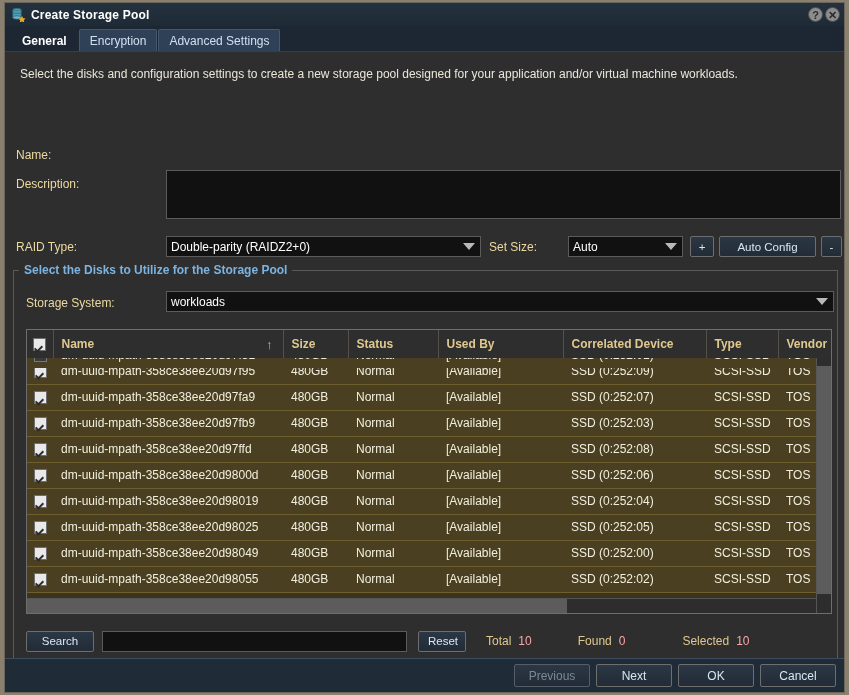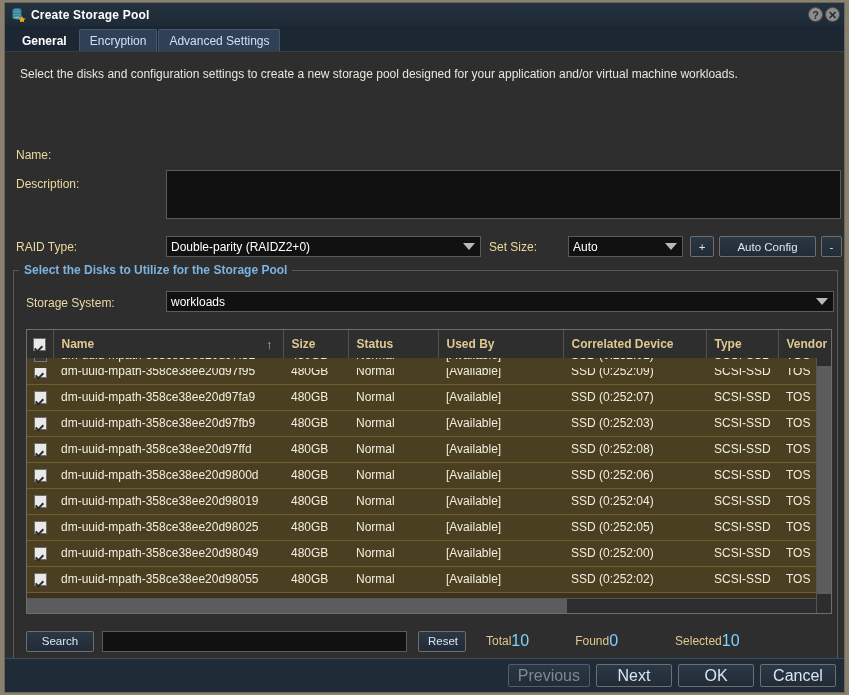"10" #searchrow .cnt-val { color: #7dd3fc -> #fca5a5; font-size: 16px -> 12px; margin-left: none -> 7px }
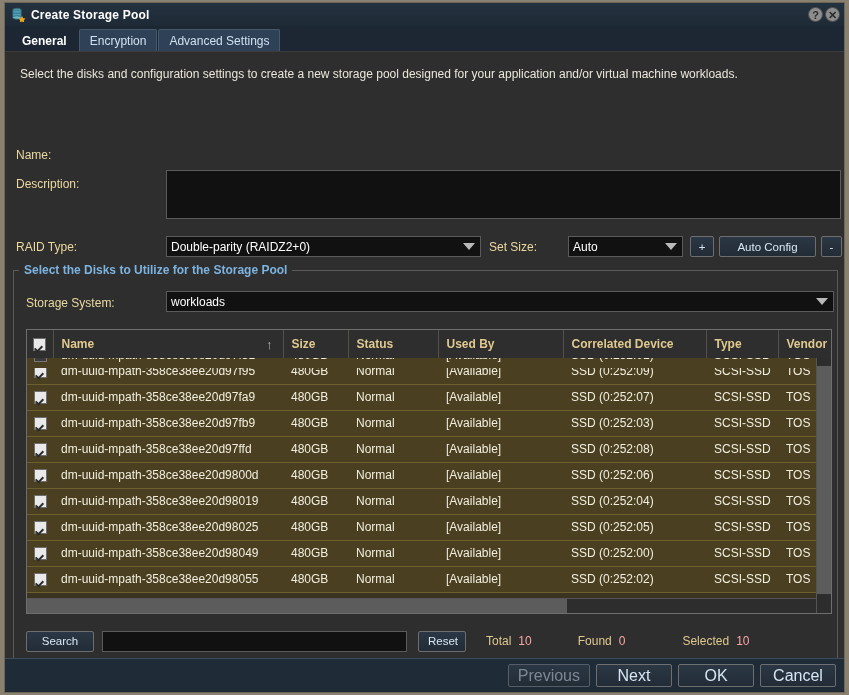"Previous" #footer .btn { font-size: 16px -> 12px }
